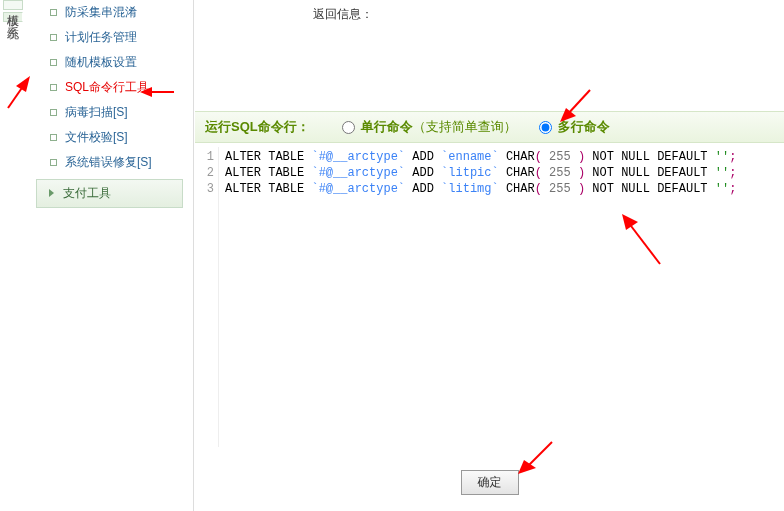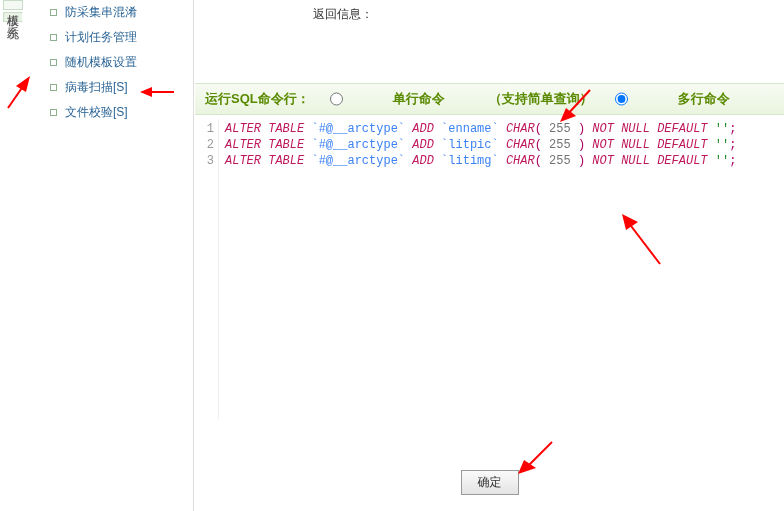"返回信息：" .return-info { margin: 0 0 60px 118px -> 0 0 88px 118px }
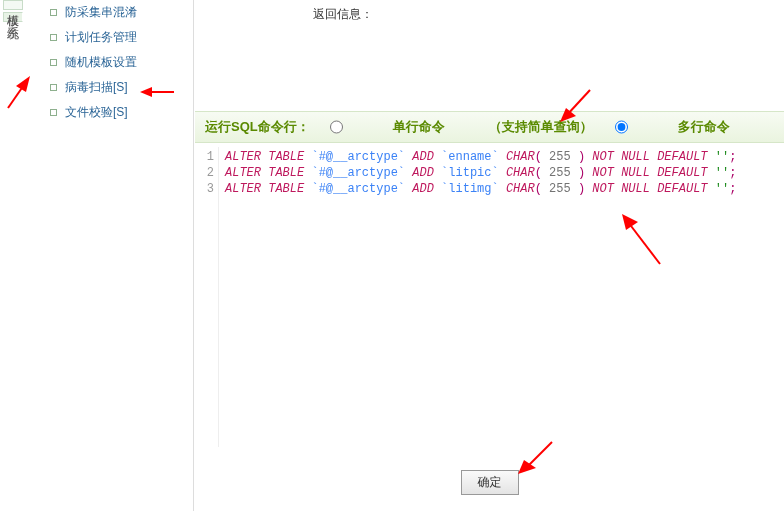"SQL命令行工具" li.active { html: none -> <li><a>SQL命令行工具</a></li> }
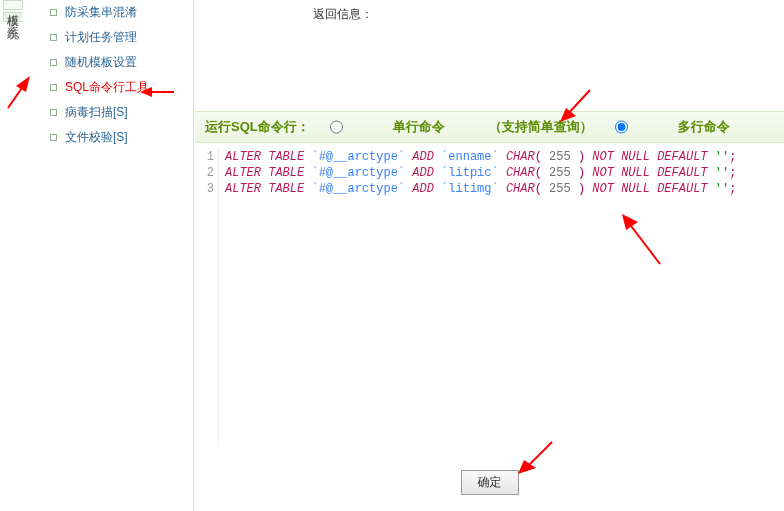"运行SQL命令行：" .runbar .label { margin-right: 20px -> 32px }
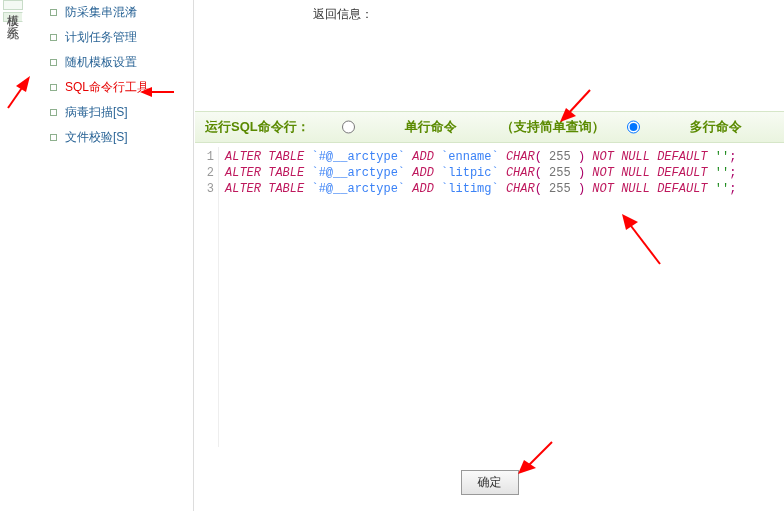"单行命令" .runbar label { align-items: none -> center; gap: 44px -> none }
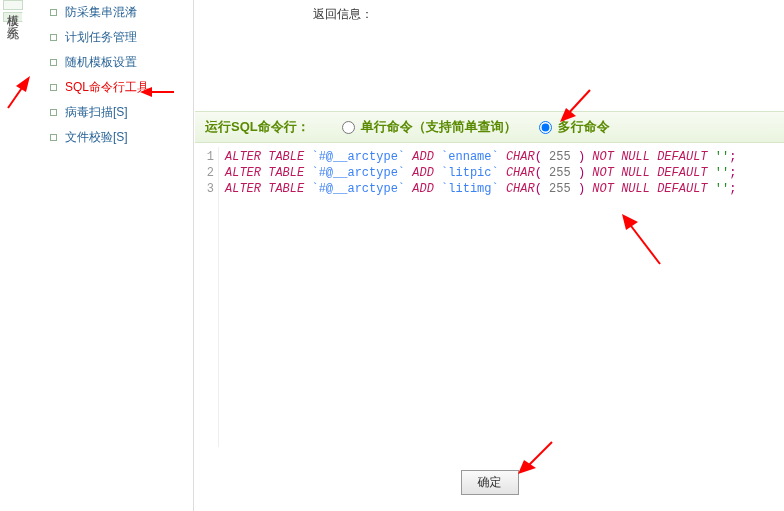"（支持简单查询）" .runbar .hint { font-weight: bold -> normal }
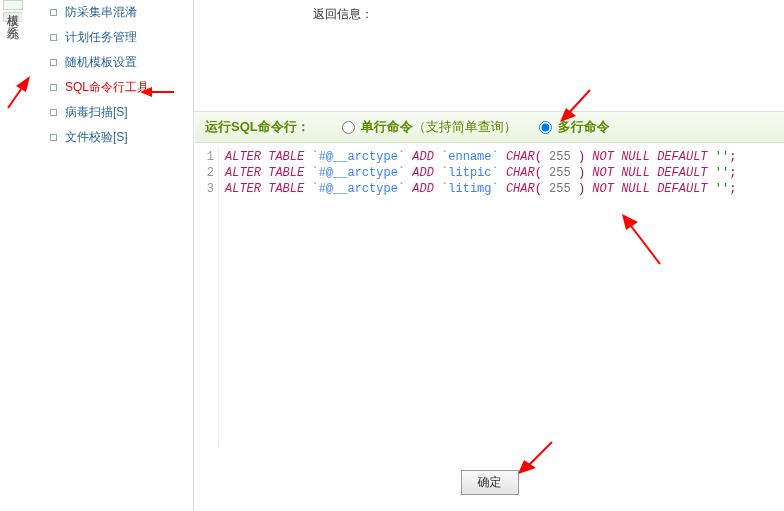"系统错误修复[S]" li { html: none -> <li><a>系统错误修复[S]</a></li> }
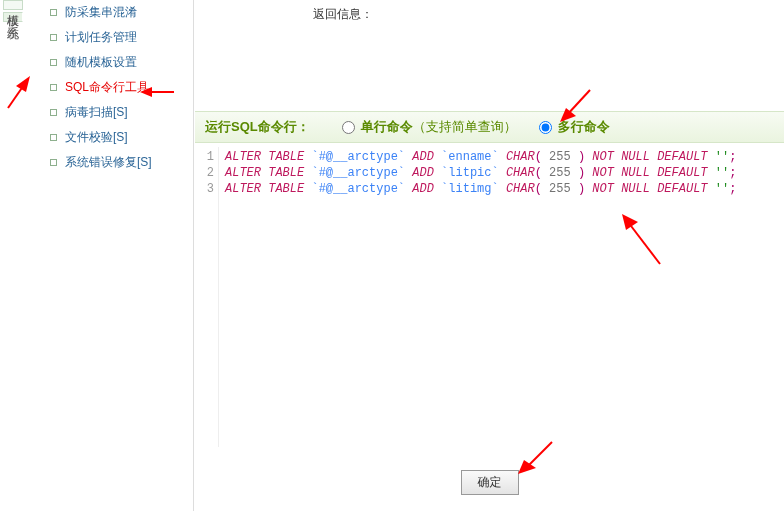"ALTER" .kw { color: #be185d -> #000000; font-style: italic -> none }
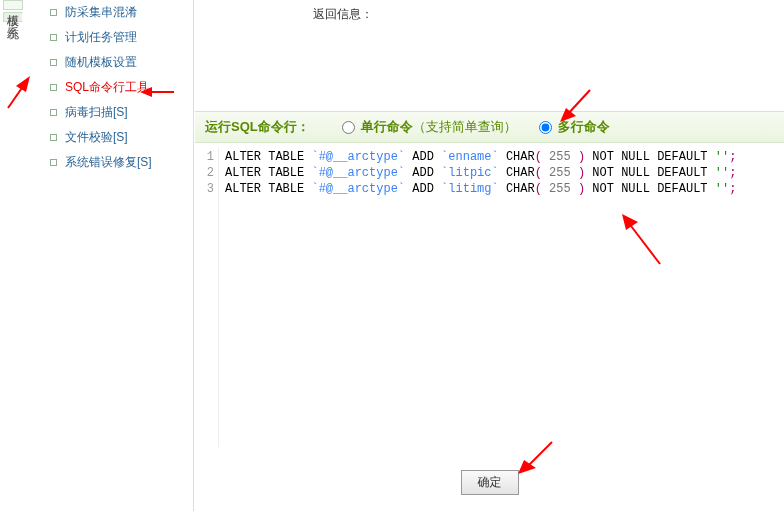"支付工具" div.acc-header { html: none -> <div>支付工具</div> }
